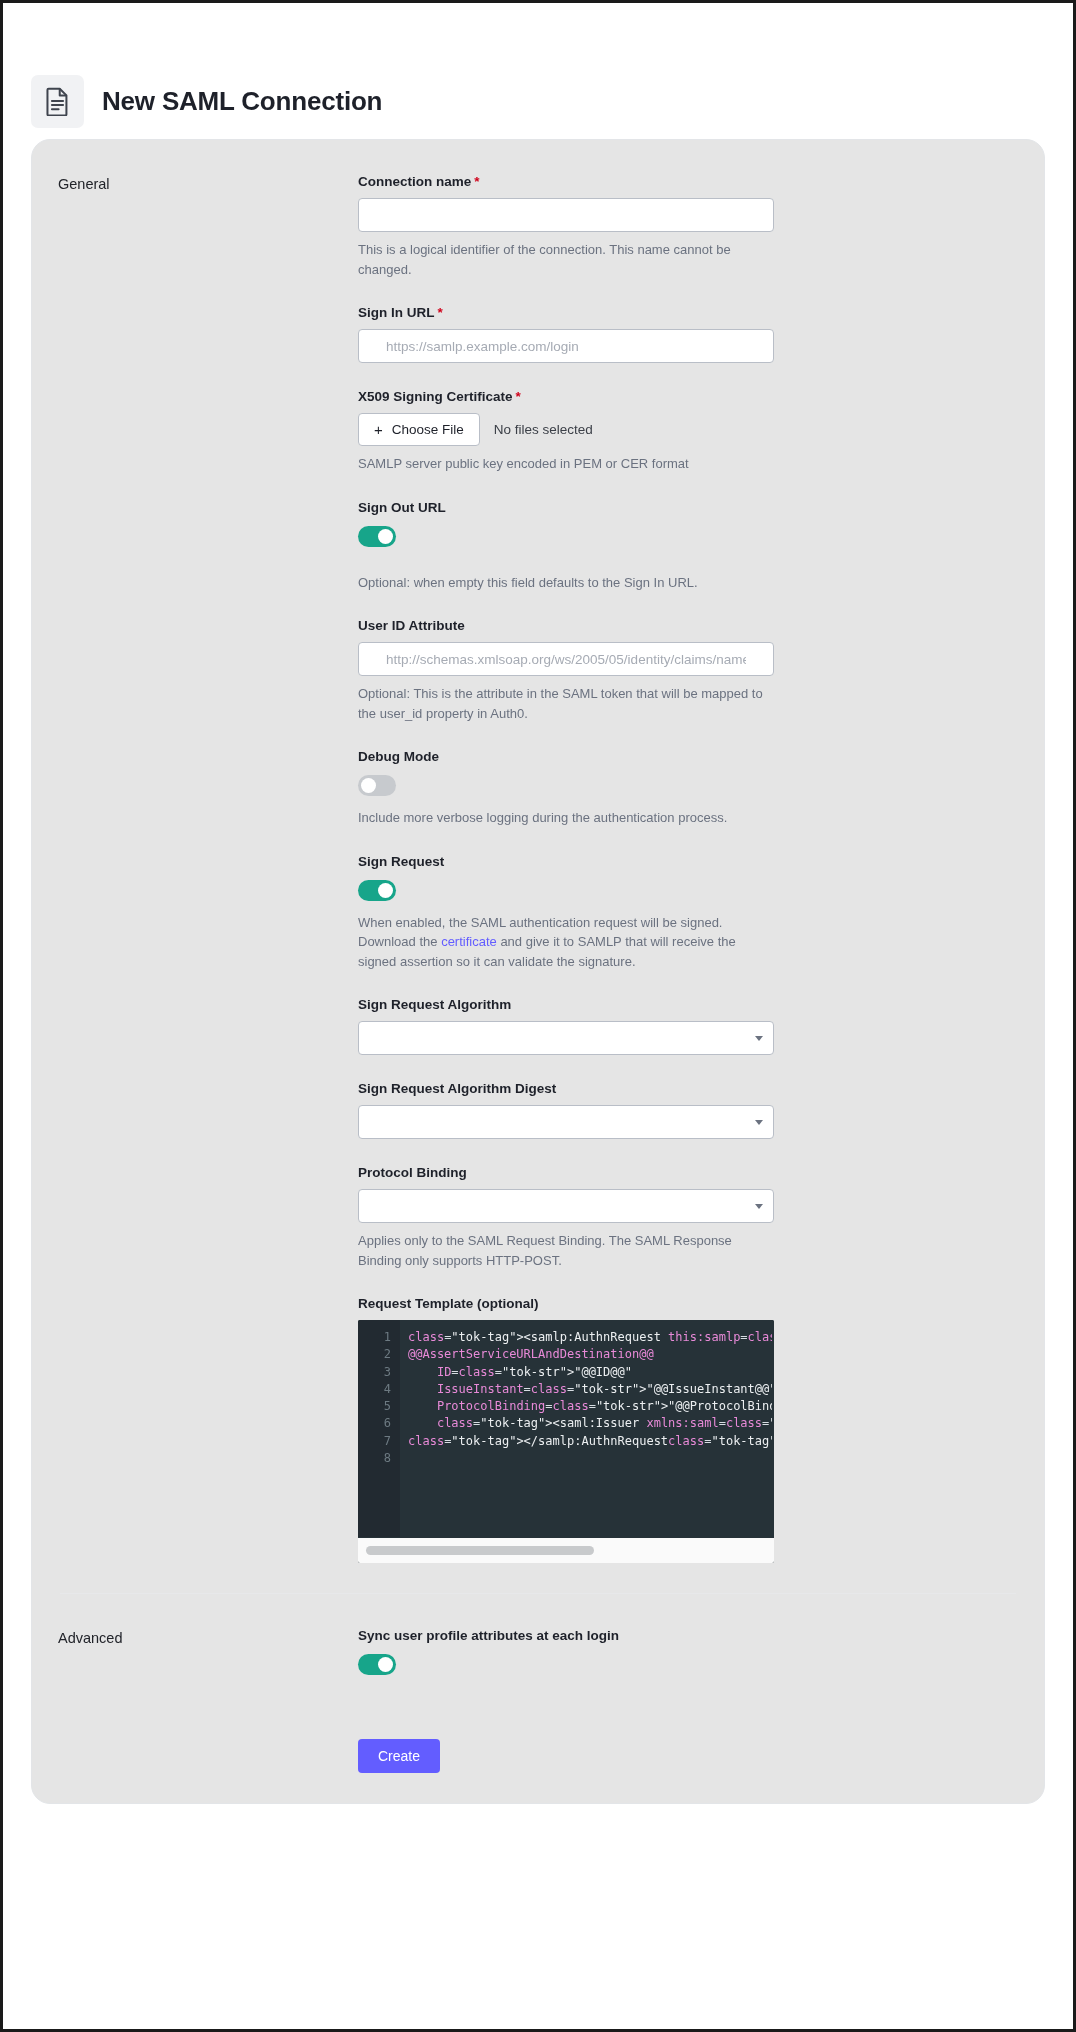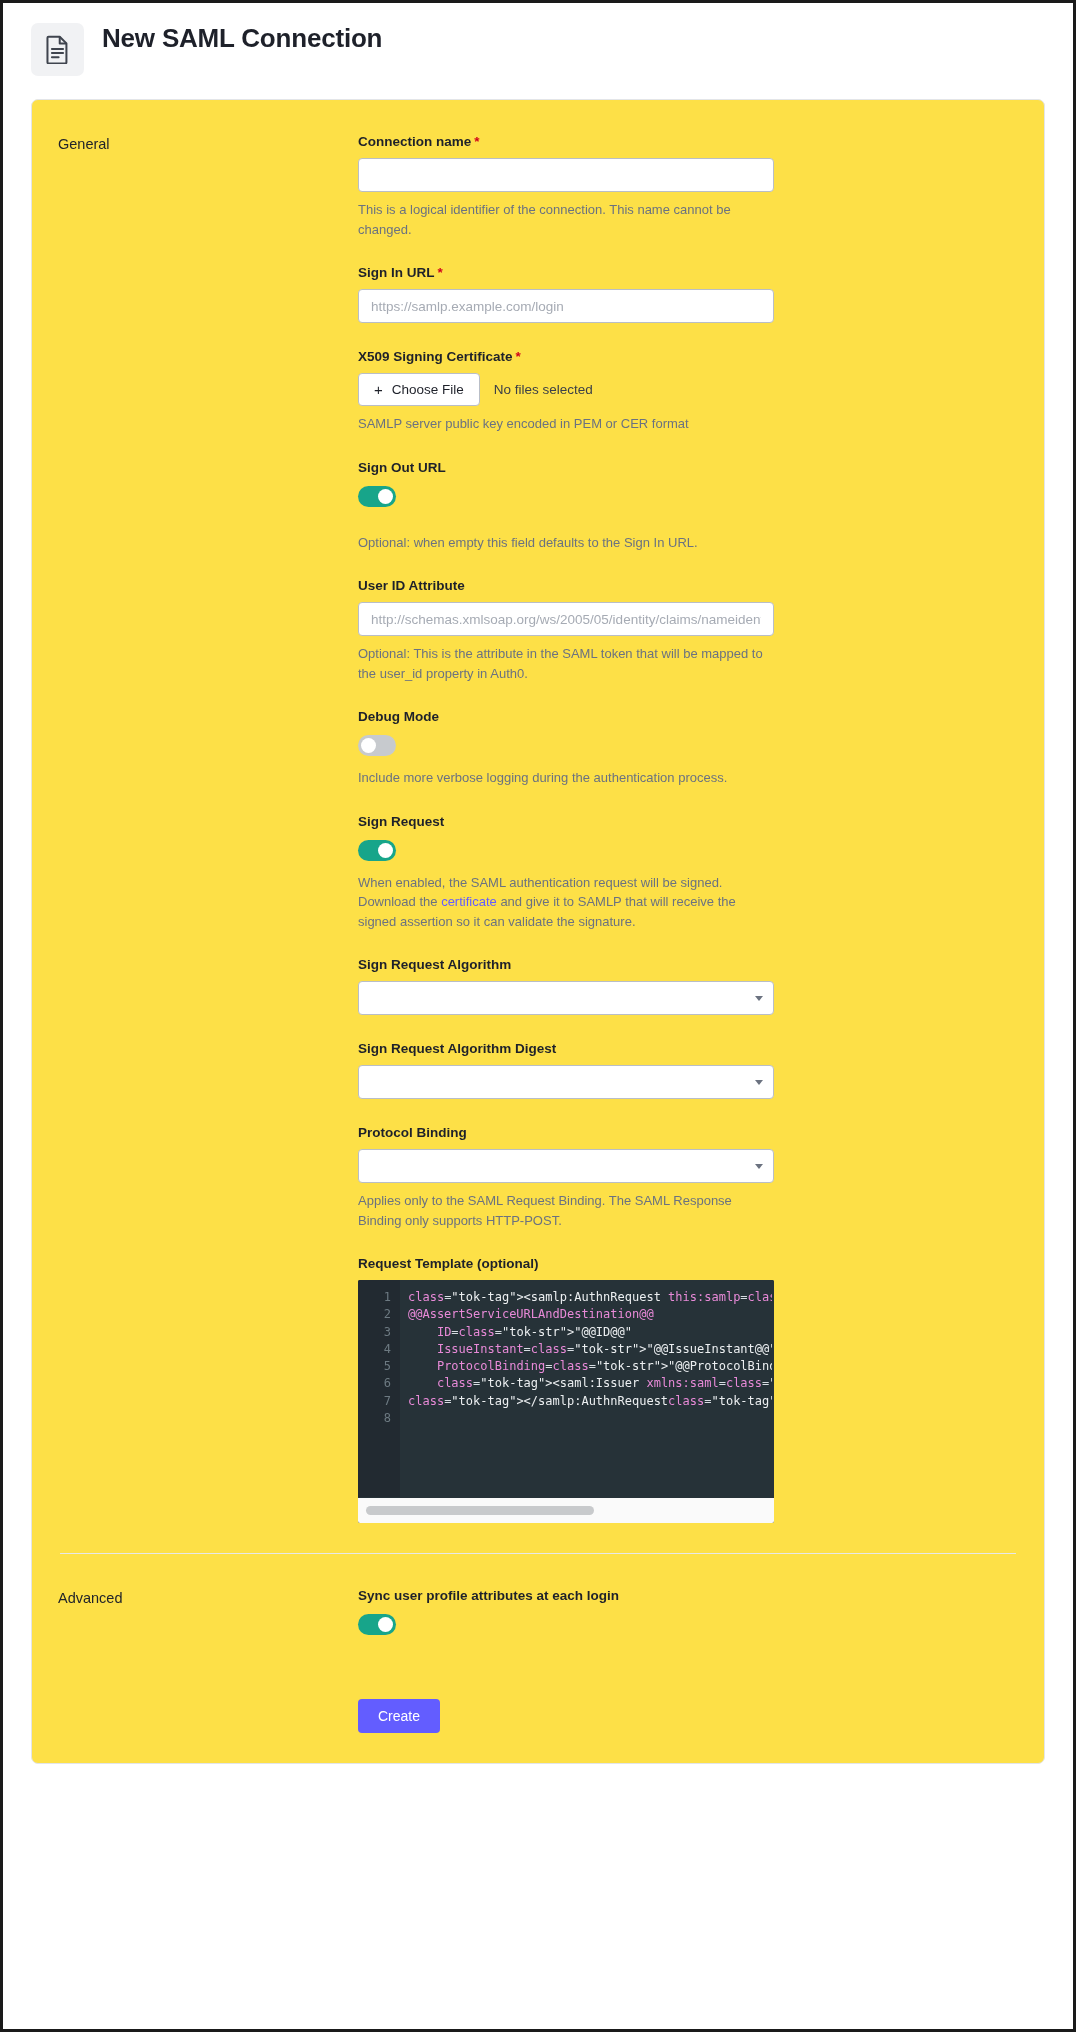"New SAML Connection" .header { align-items: none -> center; margin-top: none -> 40px }
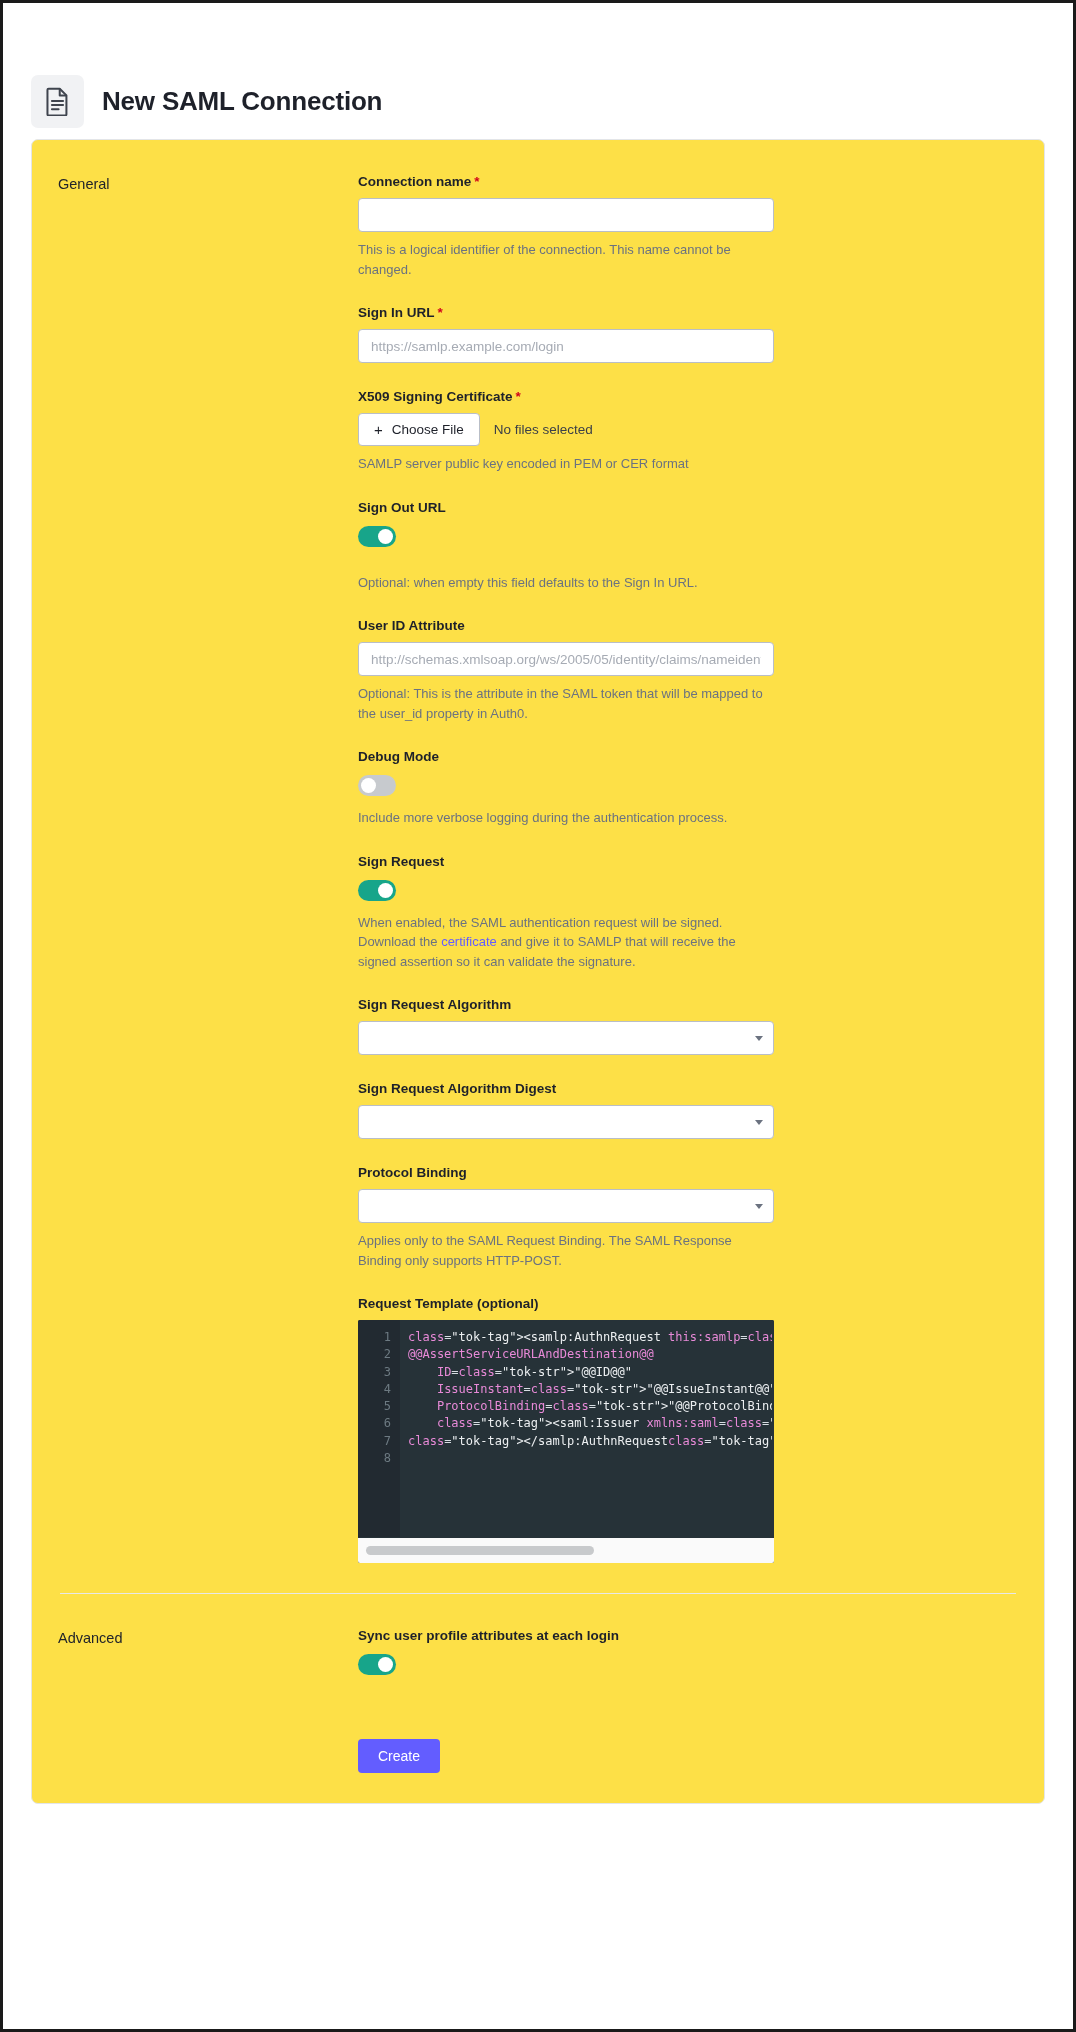"General" .card { background: #fde047 -> #e5e5e5; border-radius: 7px -> 19px }
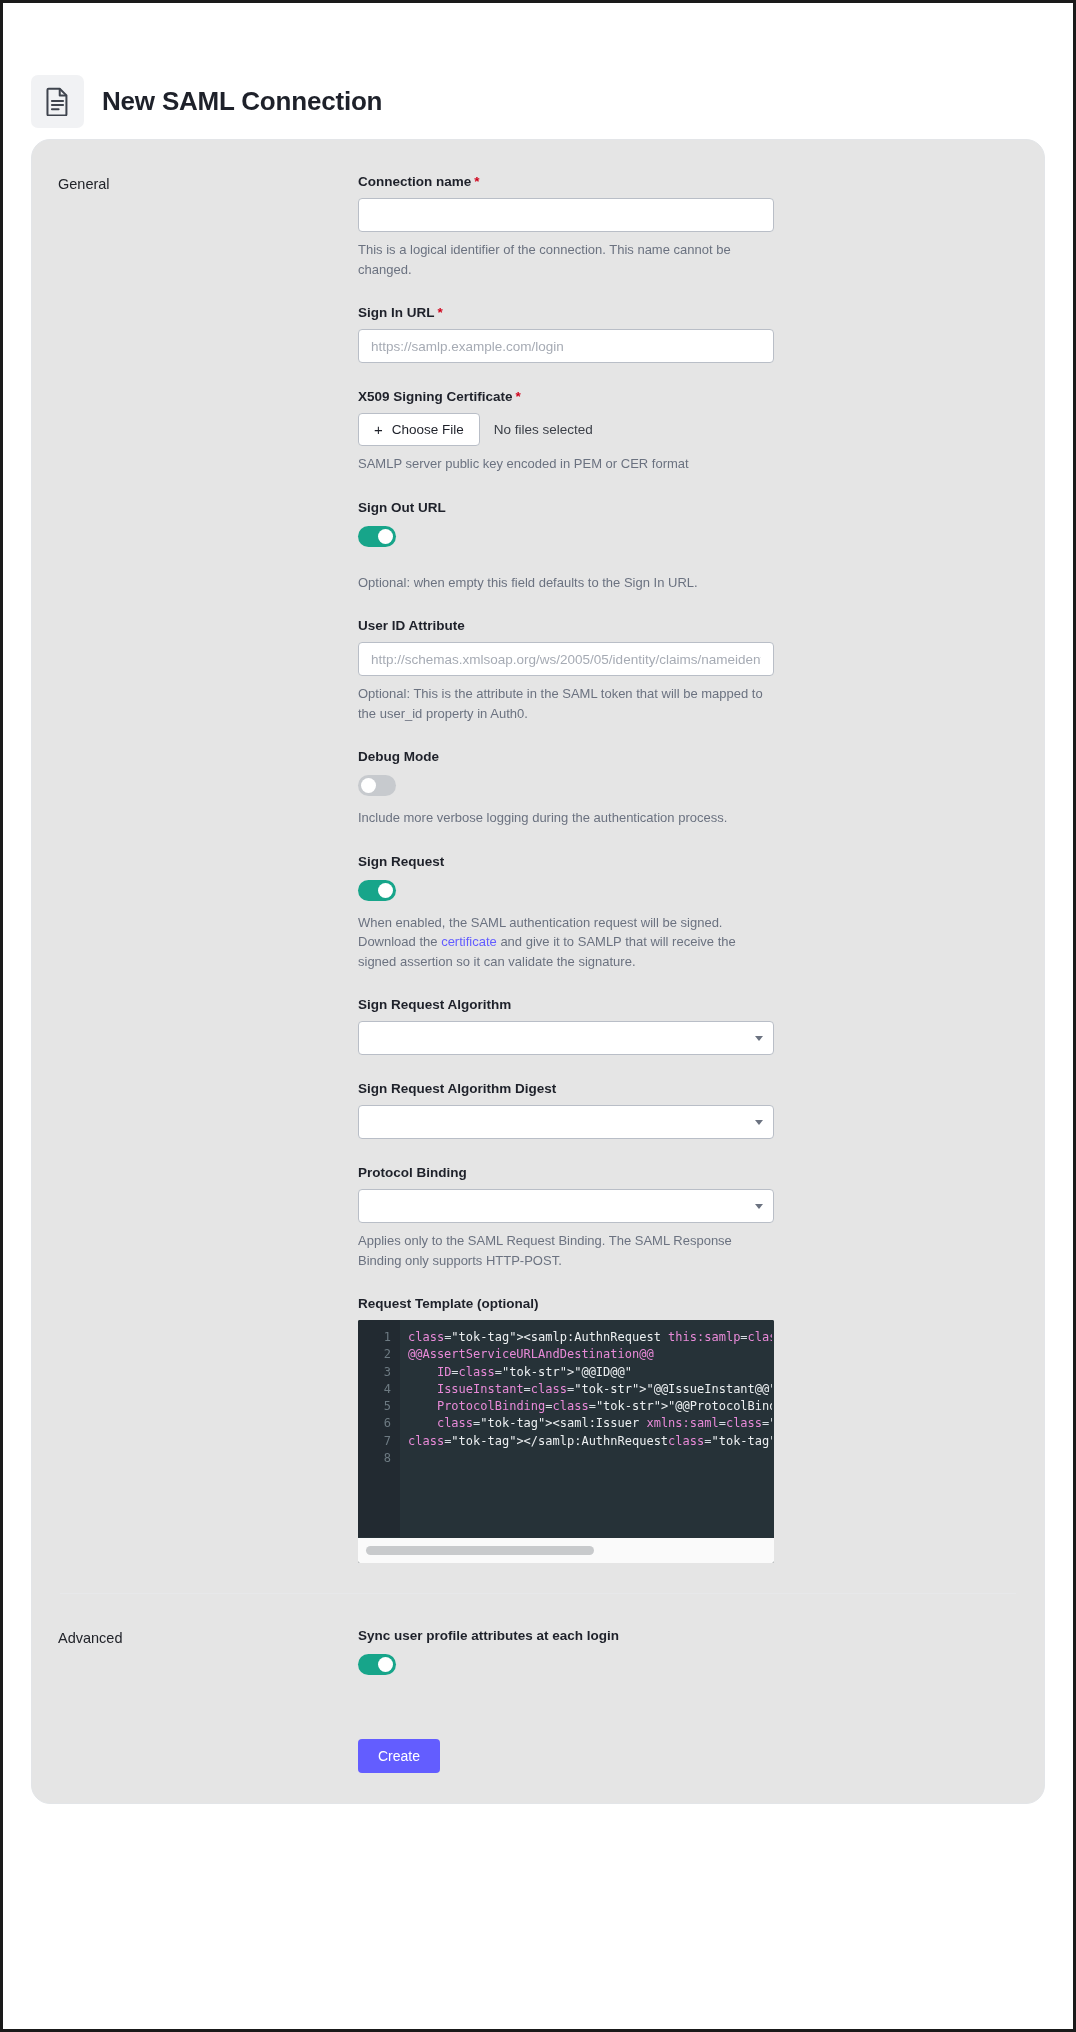"https://samlp.example.com/login" .text-input { padding: 0 12px -> 0 27px }
